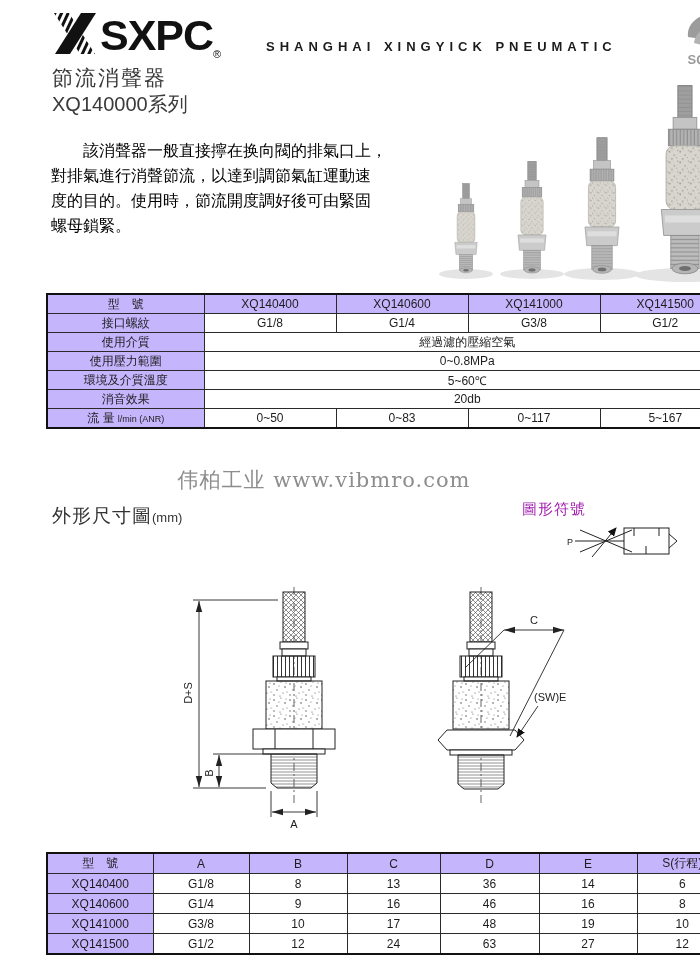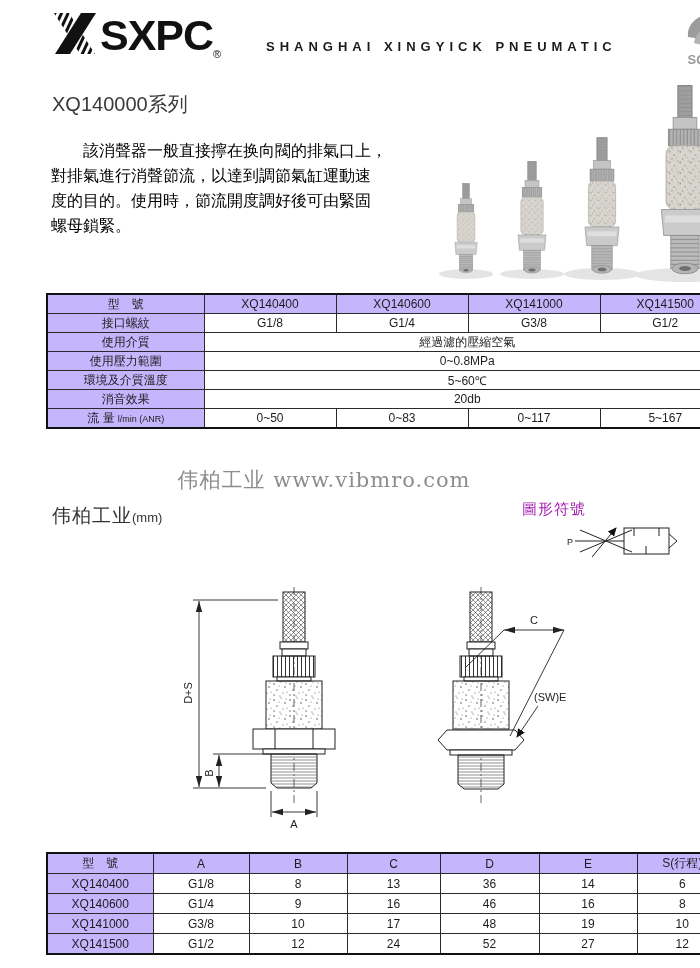"節流消聲器" div.prod-title { html: none -> <div>節流消聲器</div> }
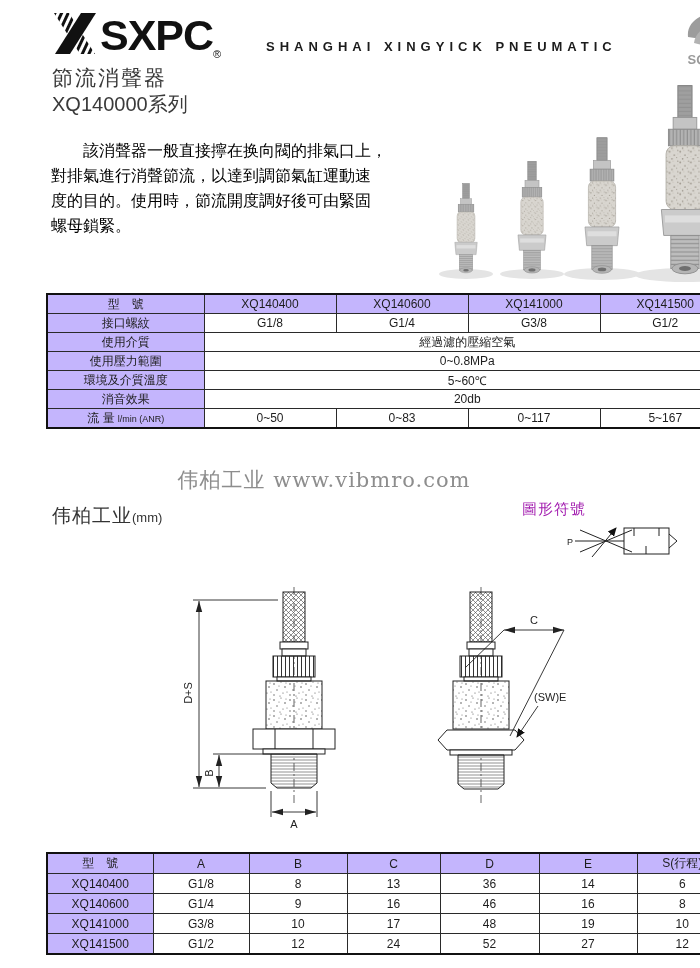"伟柏工业" span { text: 伟柏工业 -> 外形尺寸圖 }
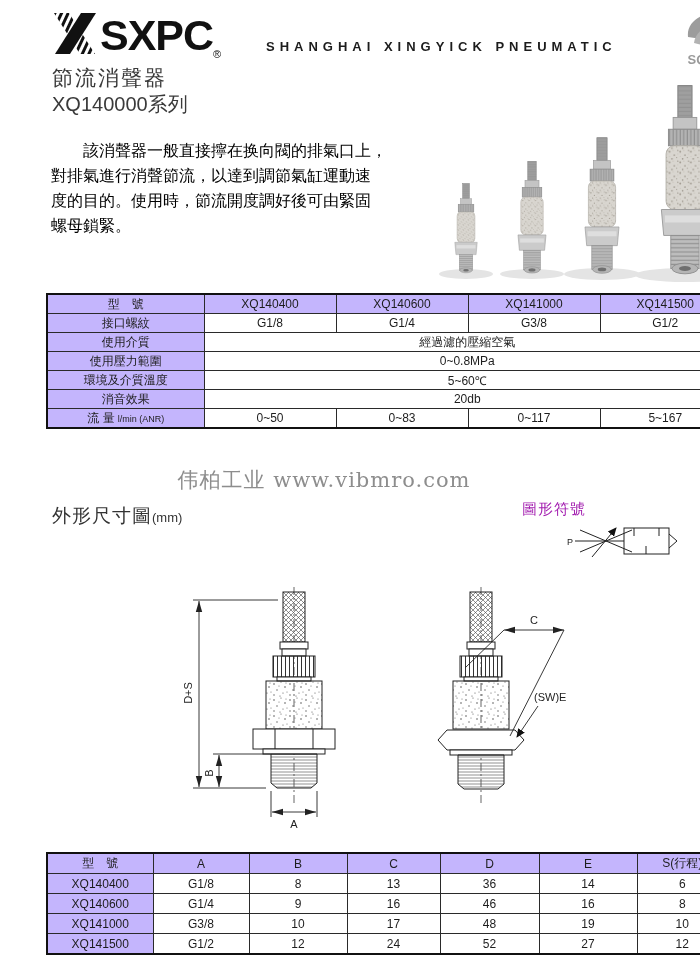"52" td { text: 52 -> 63 }
